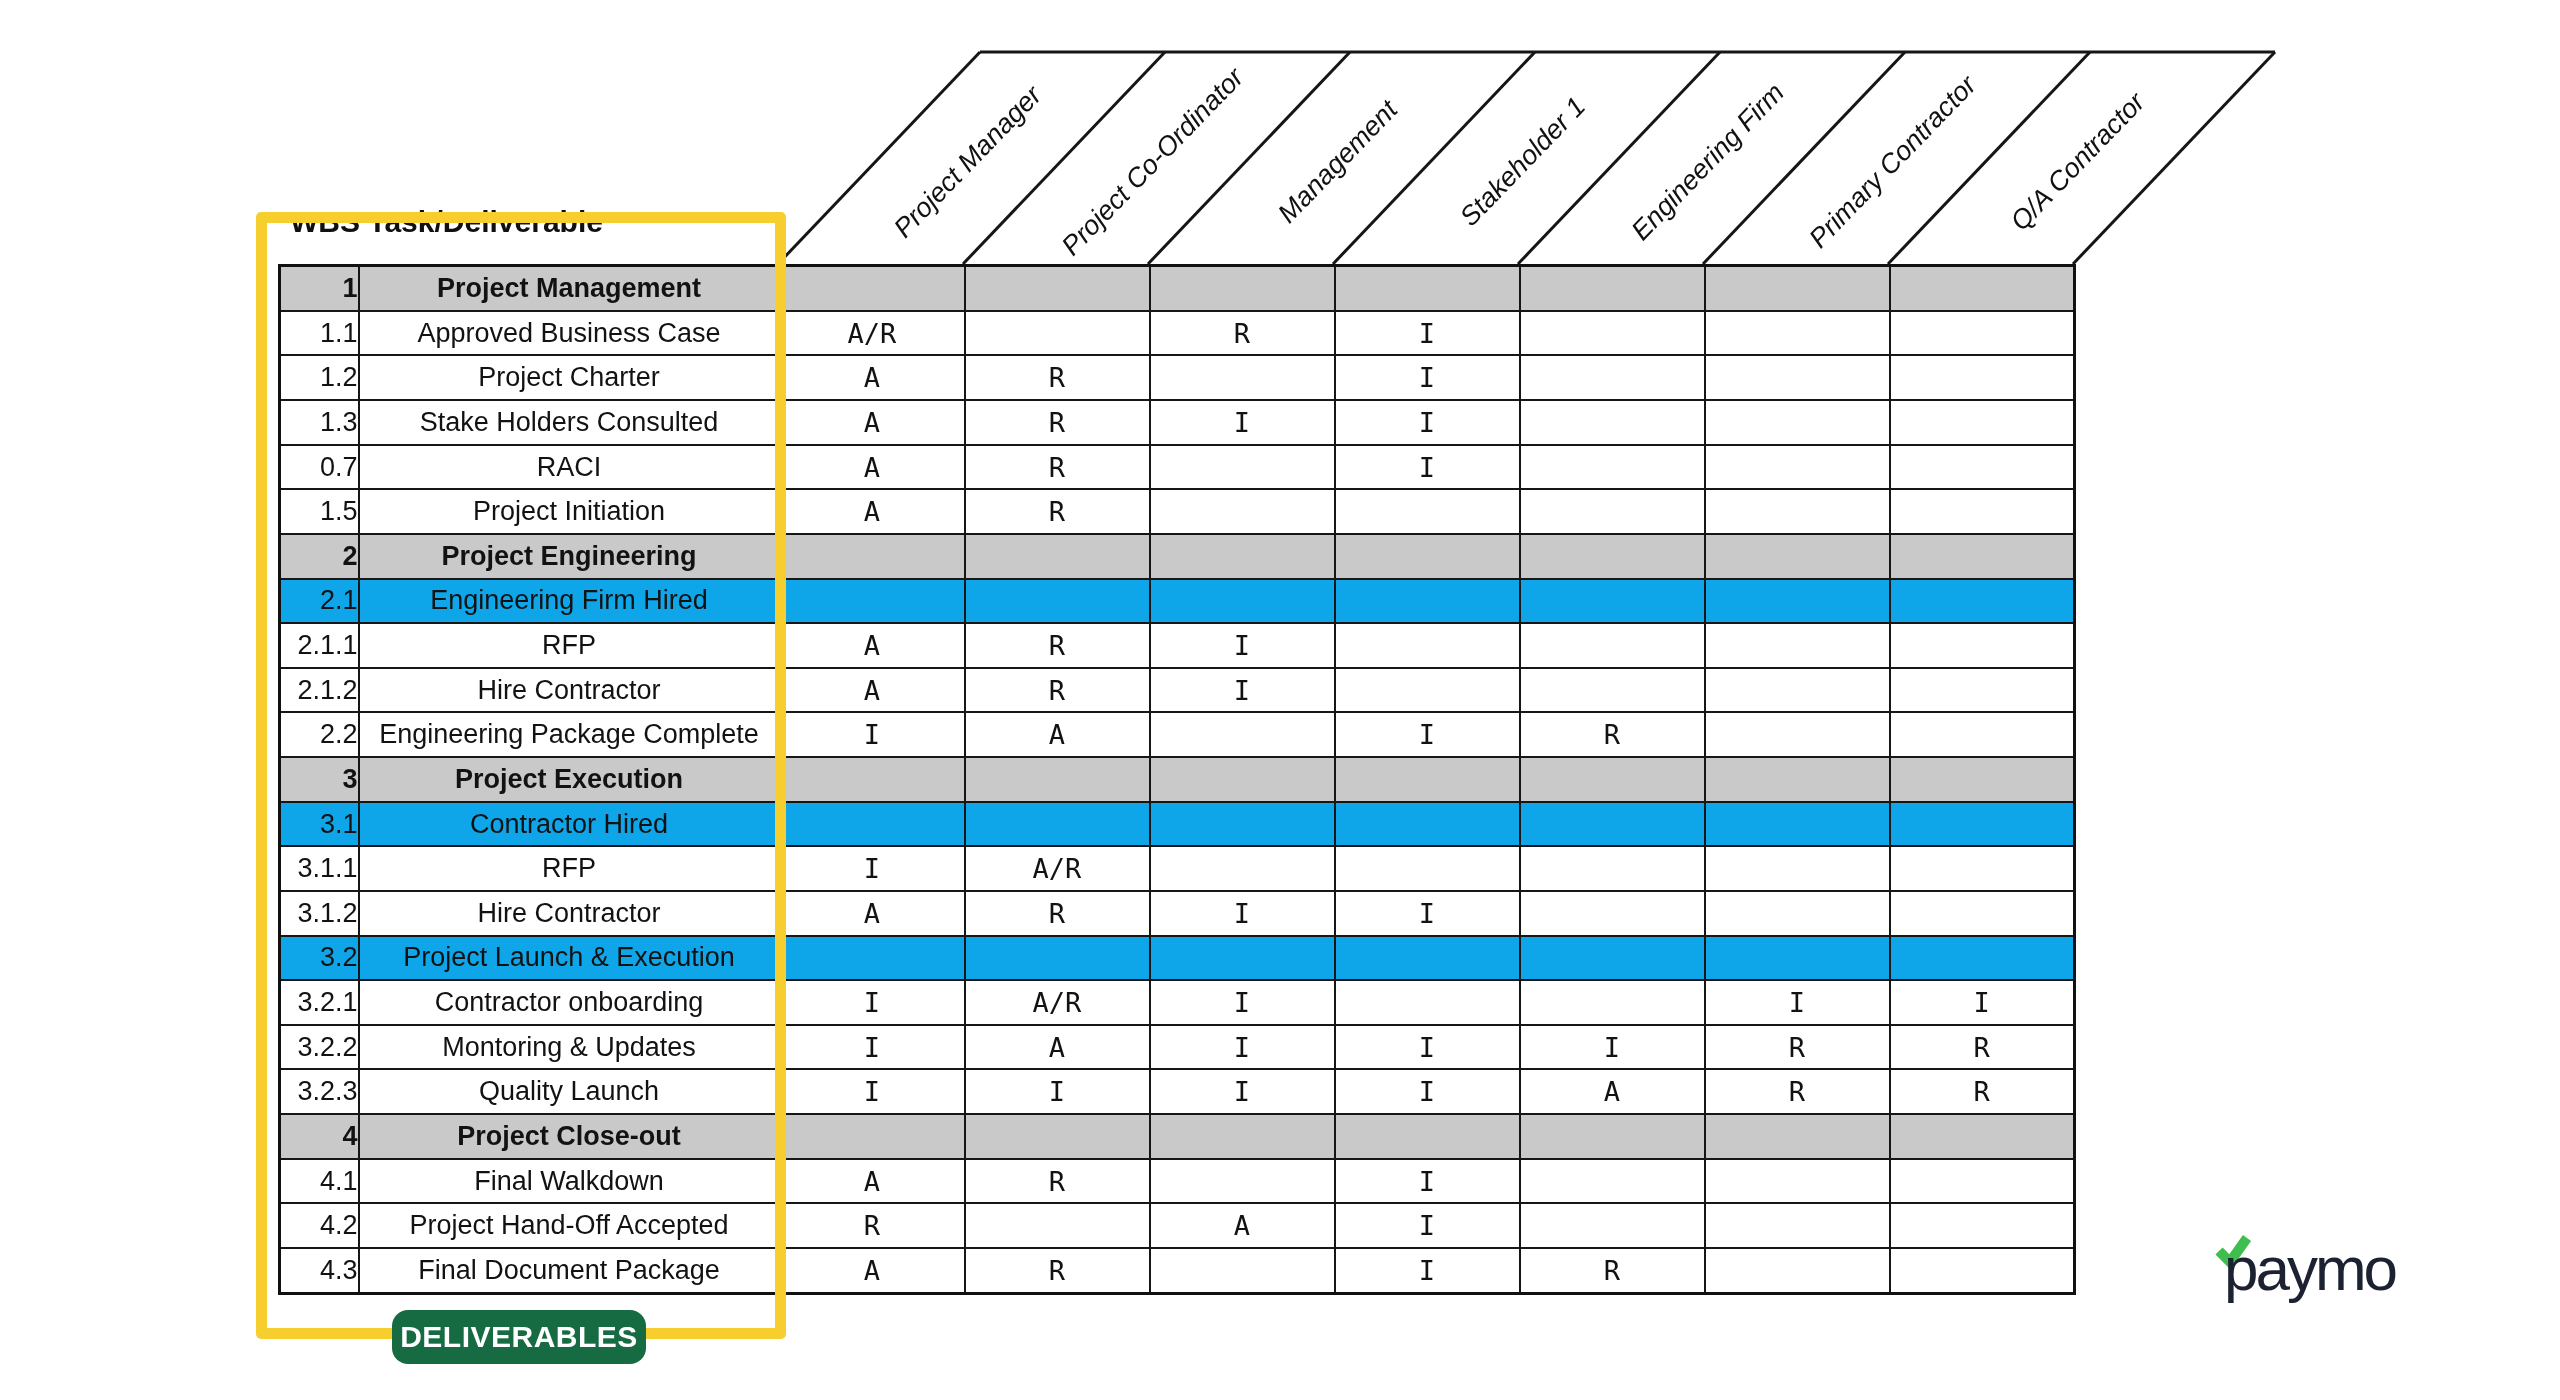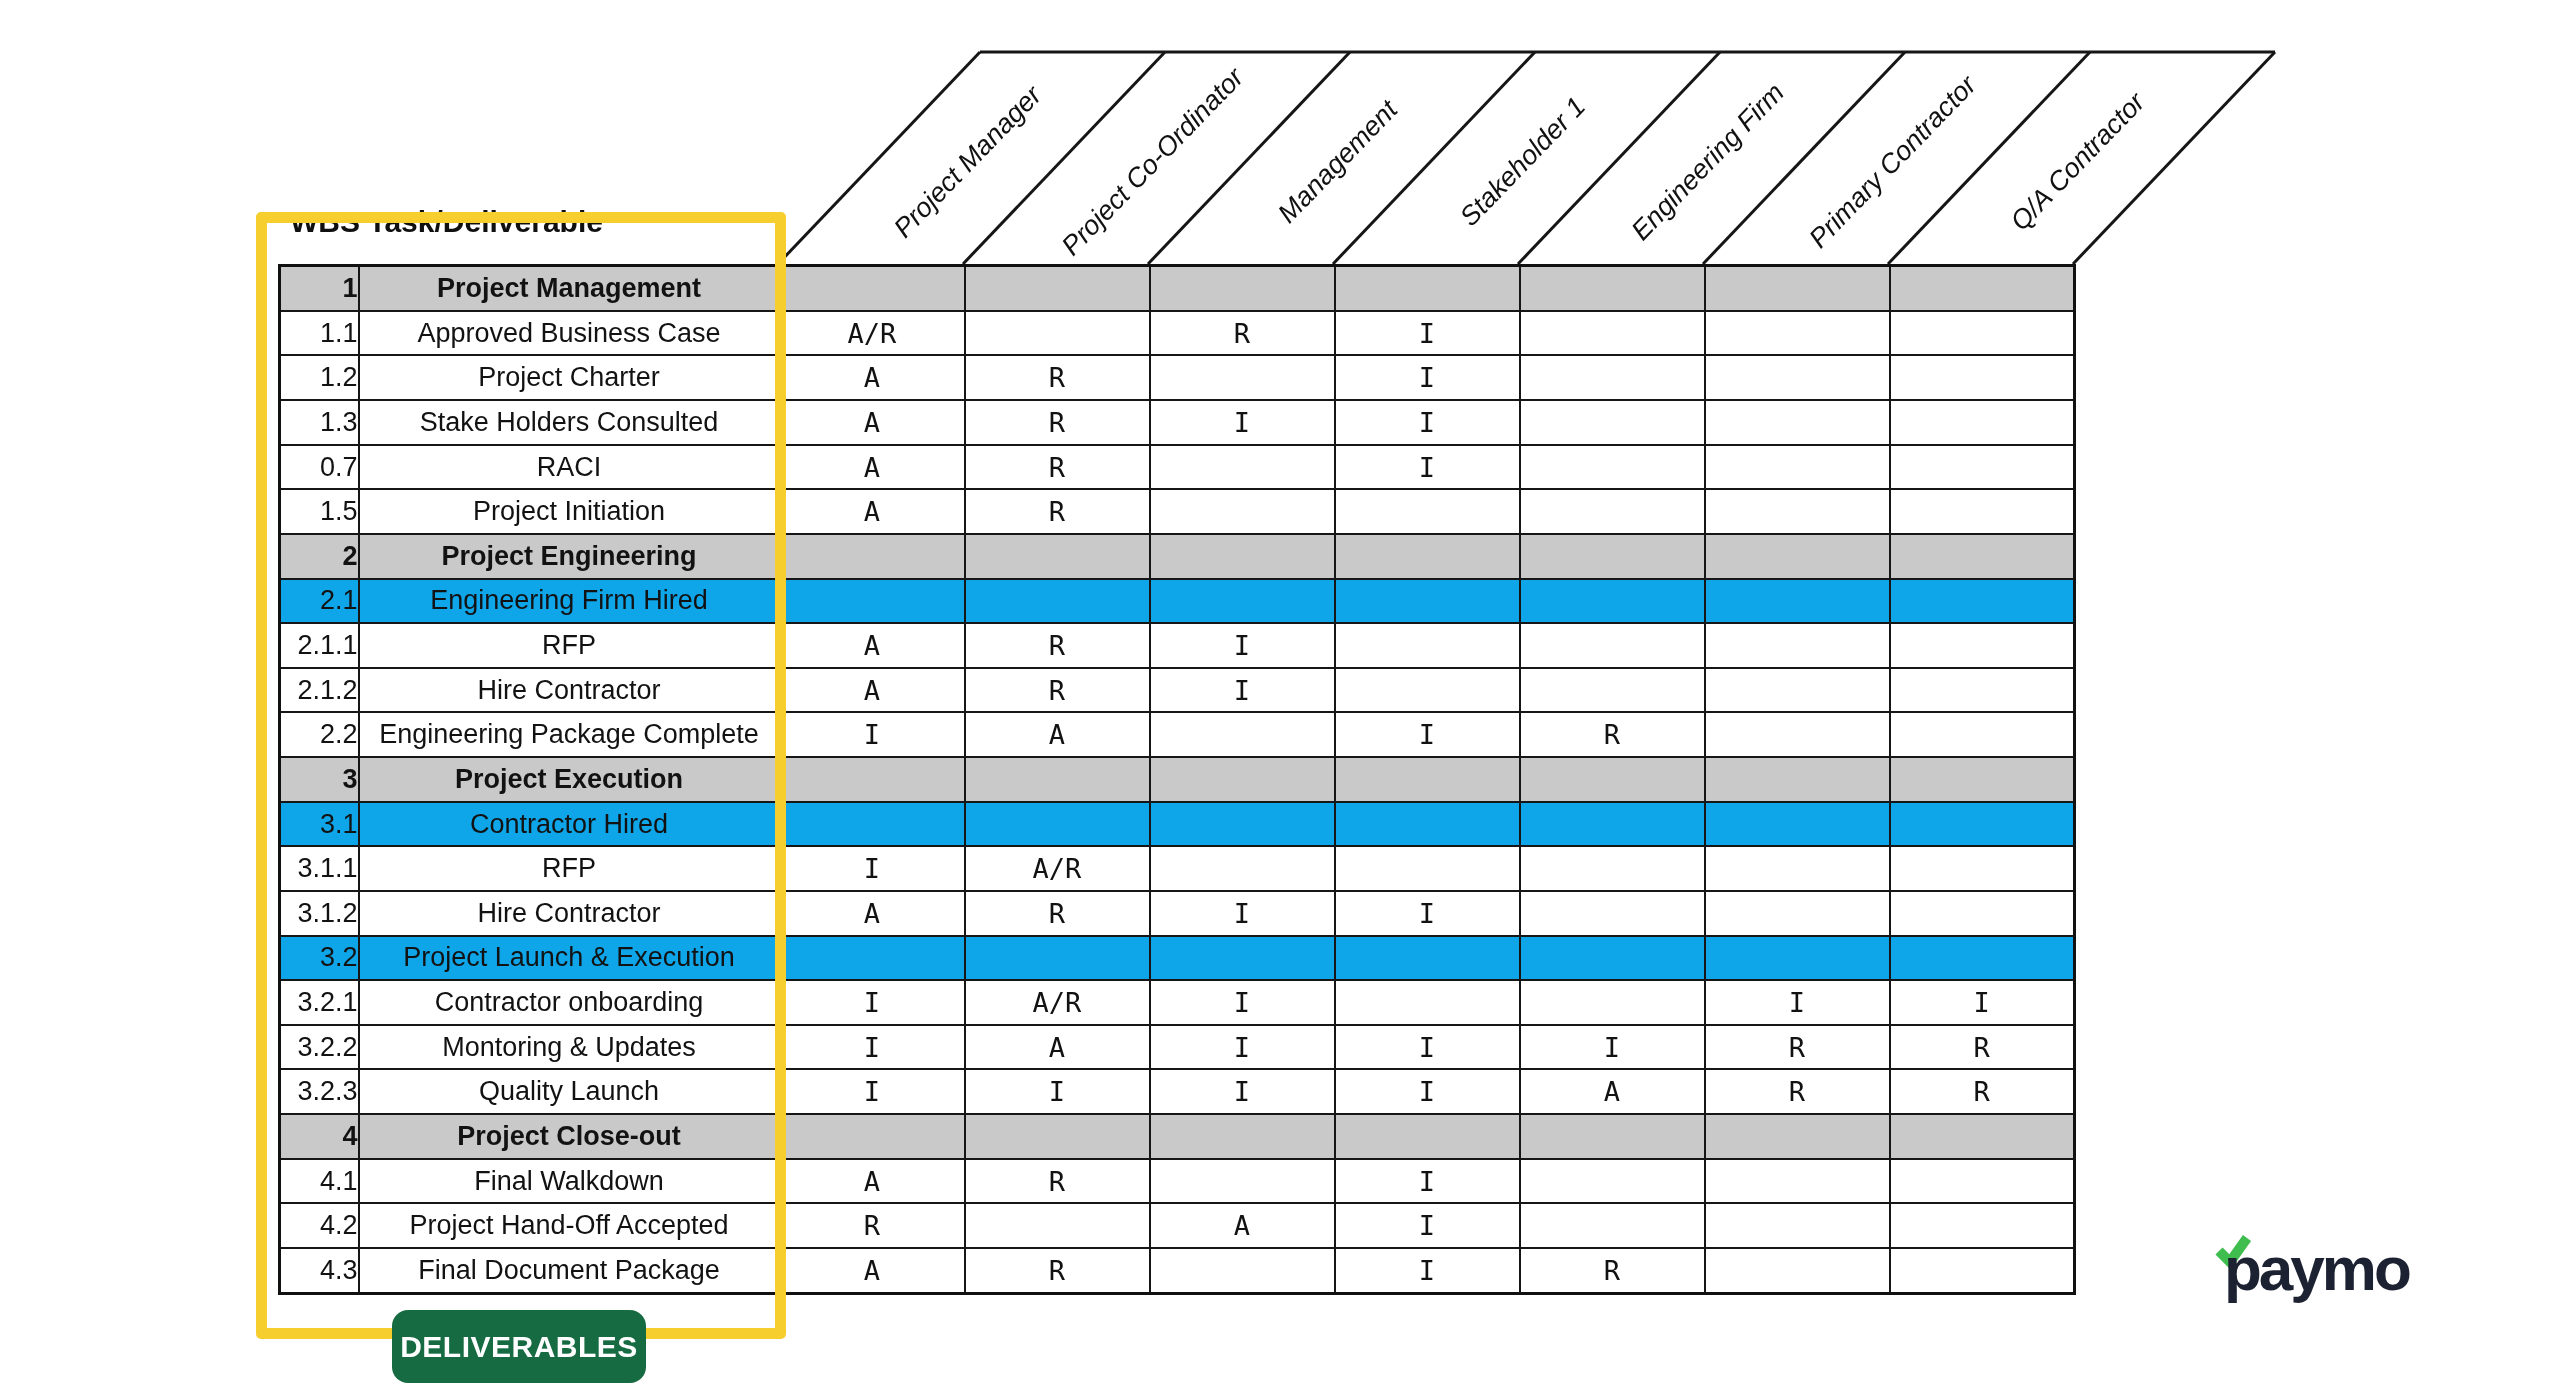"paymo" #paymo .word { font-weight: 700 -> 400 }
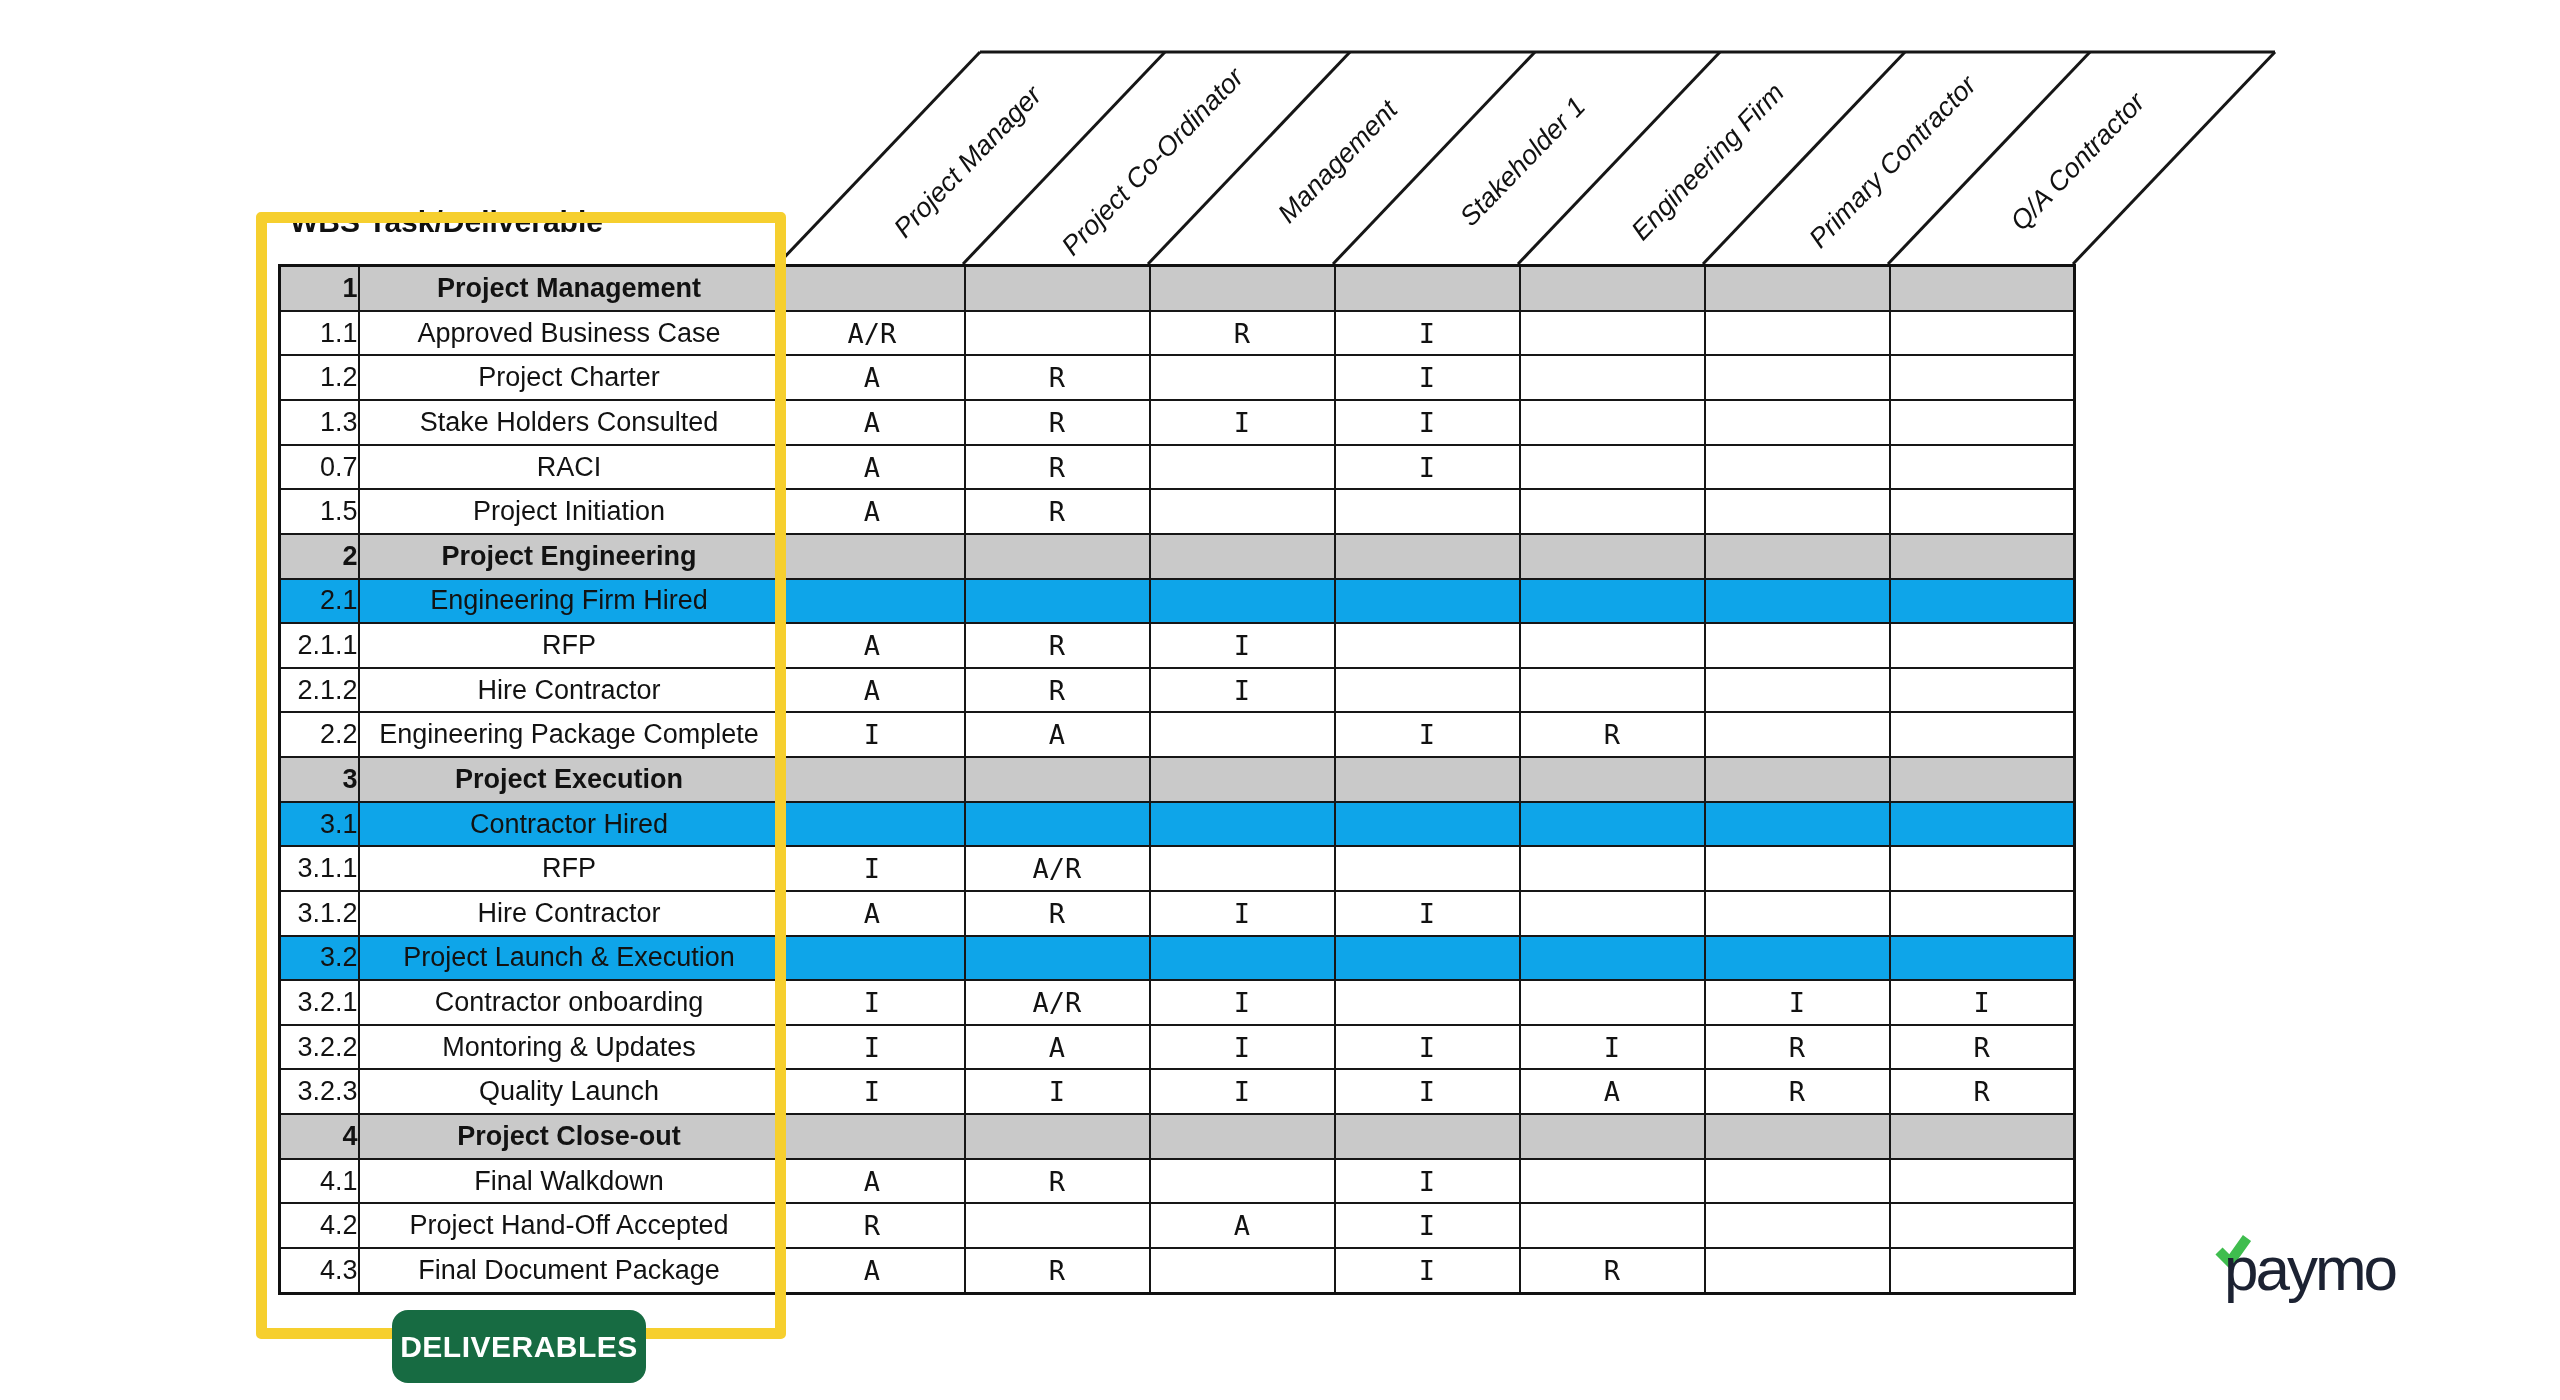"DELIVERABLES" #deliv-badge { height: 73px -> 54px }
